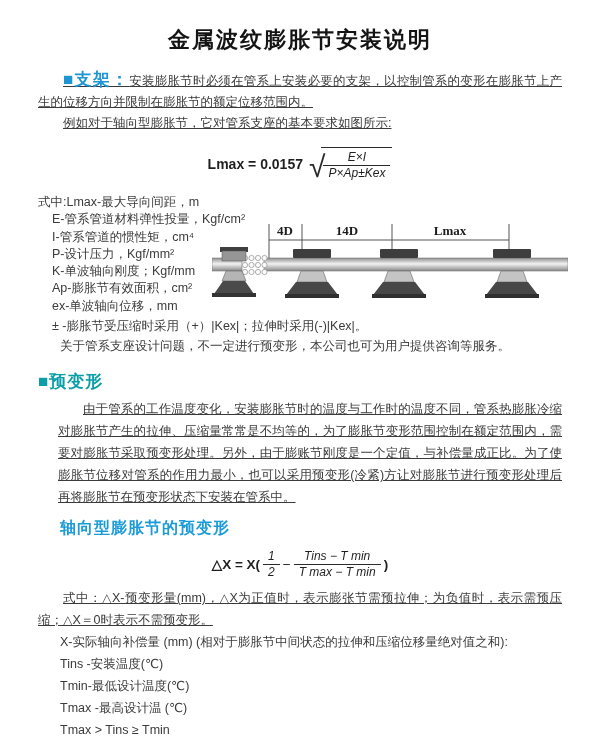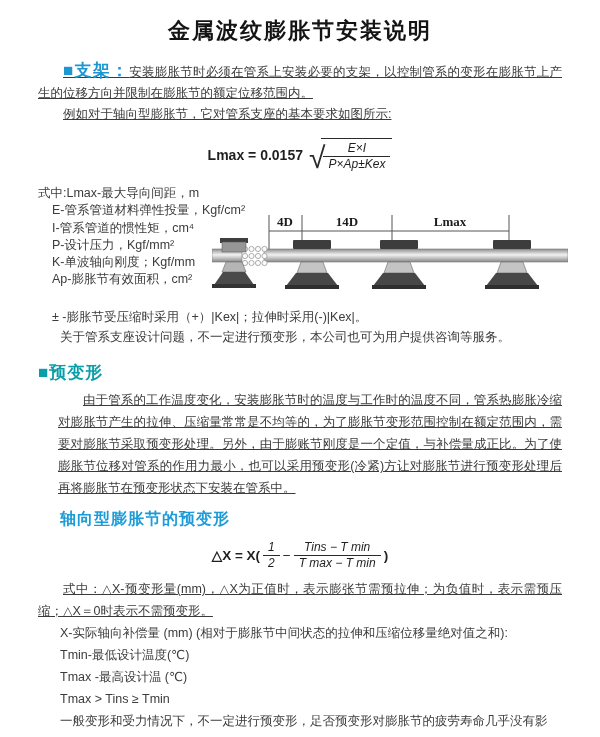"金属波纹膨胀节安装说明" .doc-title { margin: 4px -> 13px }
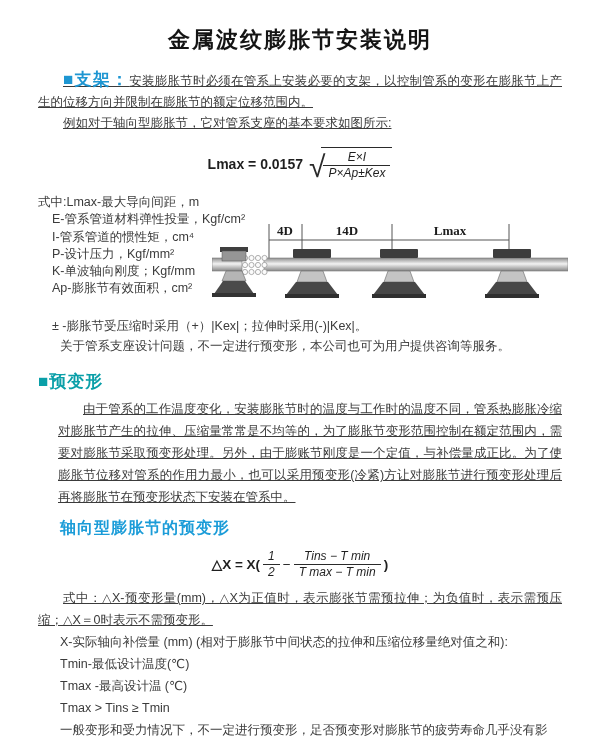"ex-单波轴向位移，mm" div.sub { html: none -> <div>ex-单波轴向位移，mm</div> }
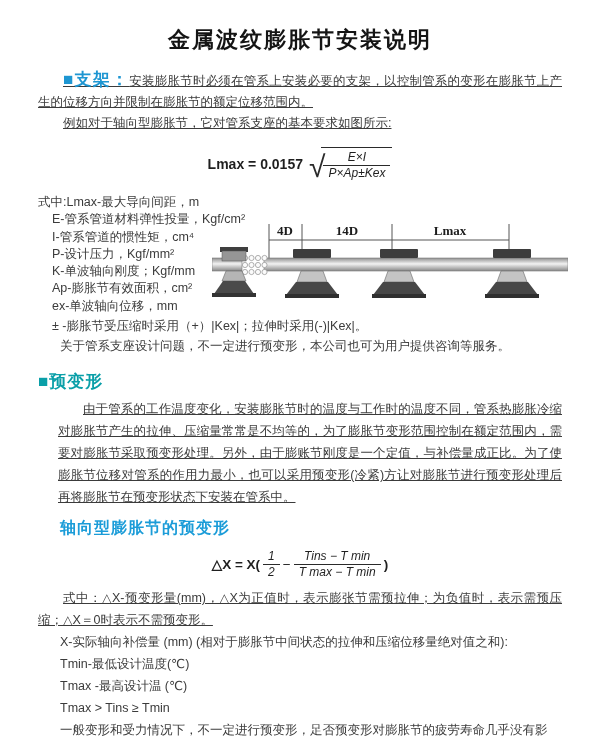"Tins -安装温度(℃)" p.note-line { html: none -> <p>Tins -安装温度(℃)</p> }
